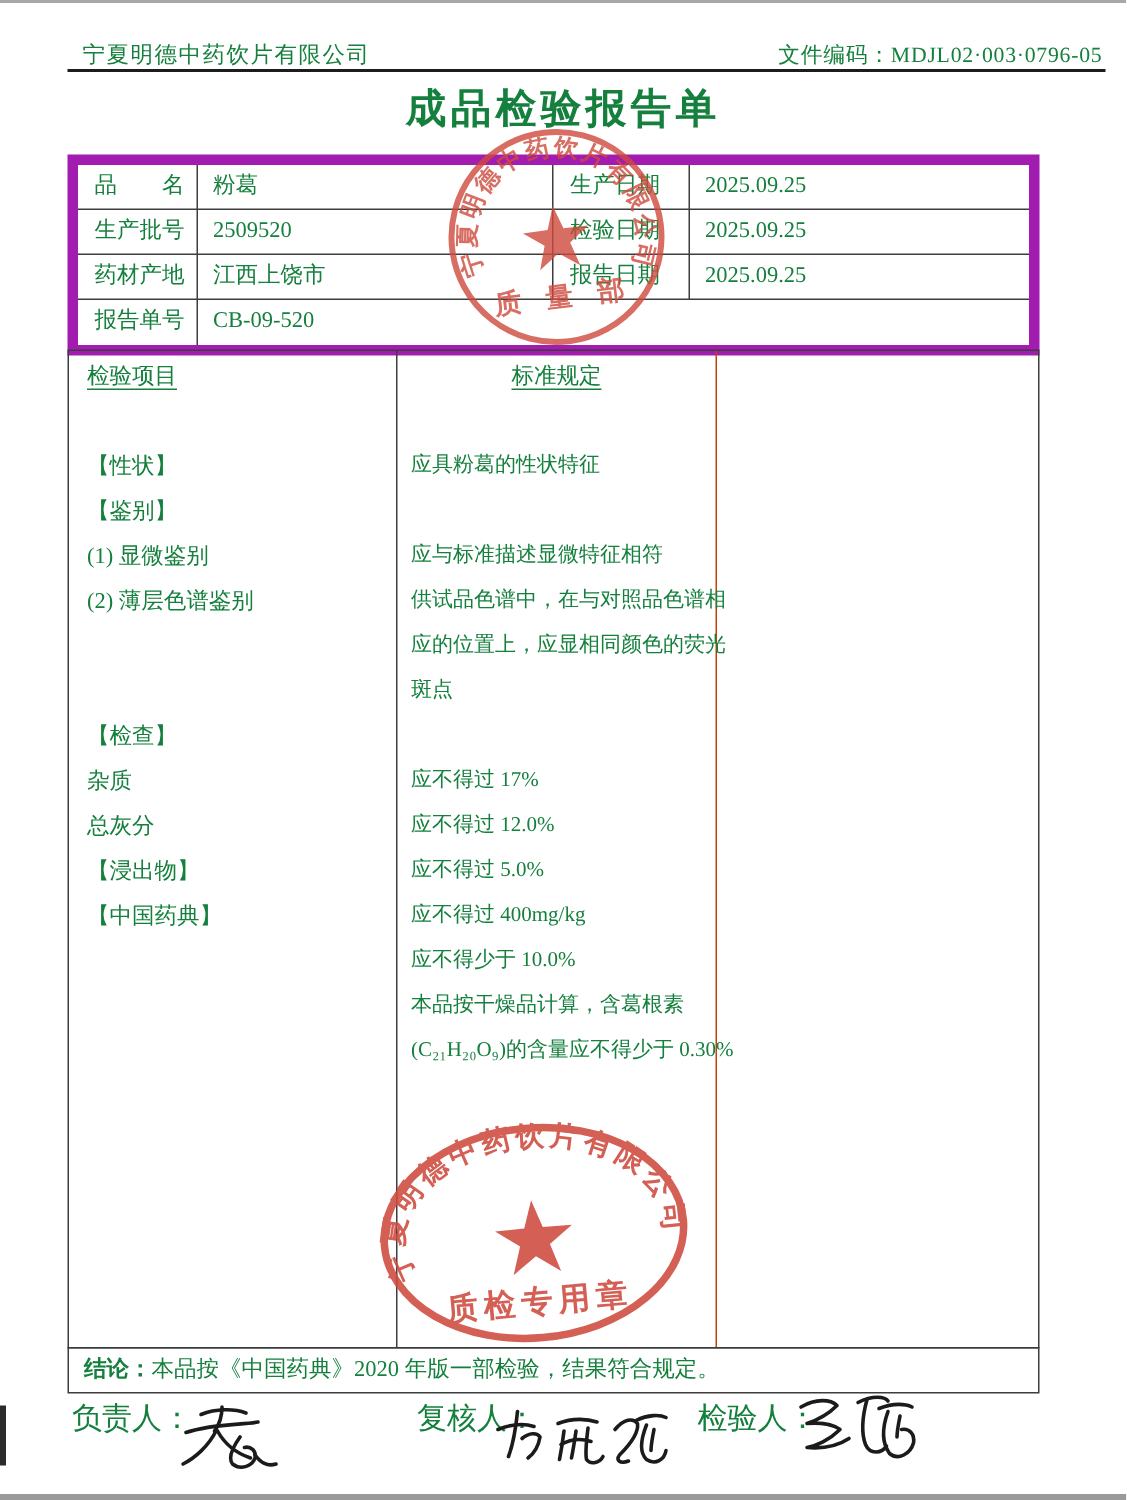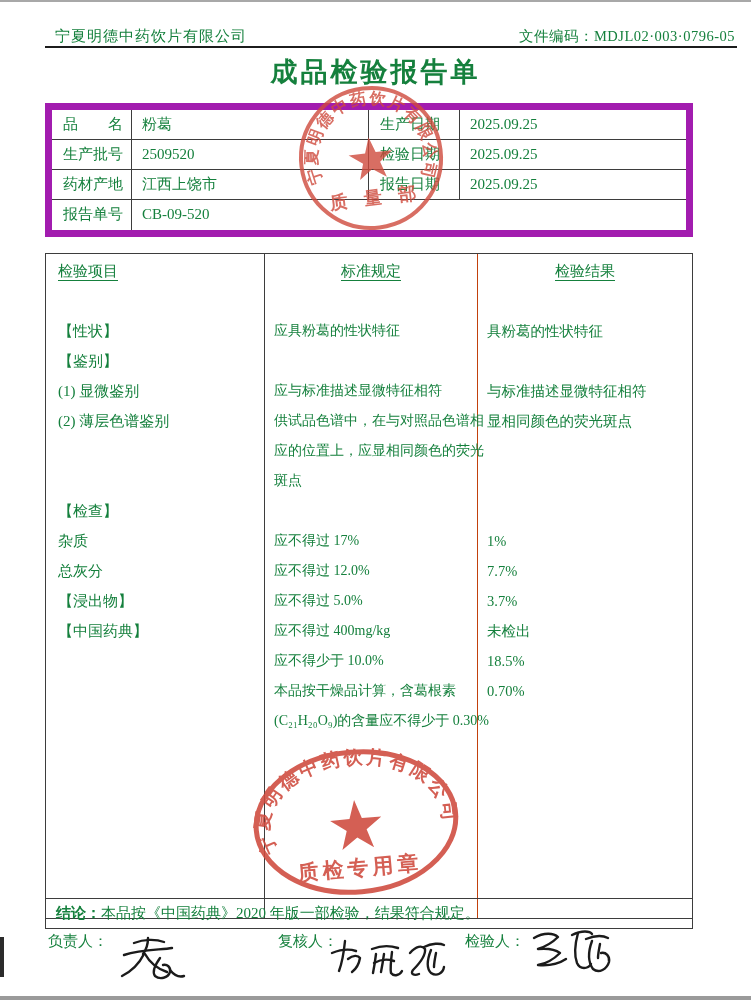"检验项目" .main-table { margin-top: 20px -> none }
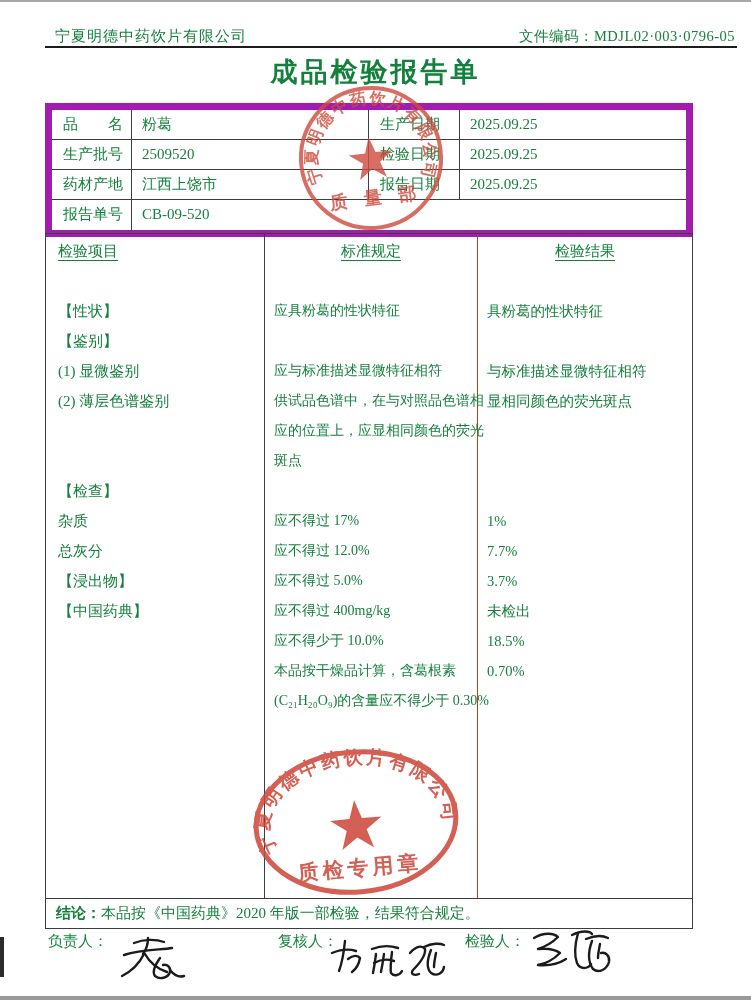"检验结果" div.mcol { html: <div> <div>检验结果</div> <div></div> <div>具粉葛的性状特征</div> <div></div> <div>与标准描述显微特征相符</div> <div>显相同颜色的荧光斑点</div> <div></div> <div></div> <div></div> <div>1%</div> <div>7.7%</div> <div>3.7%</div> <div>未检出</div> <div>18.5%</div> <div>0.70%</div> <div></div> </div> -> none }
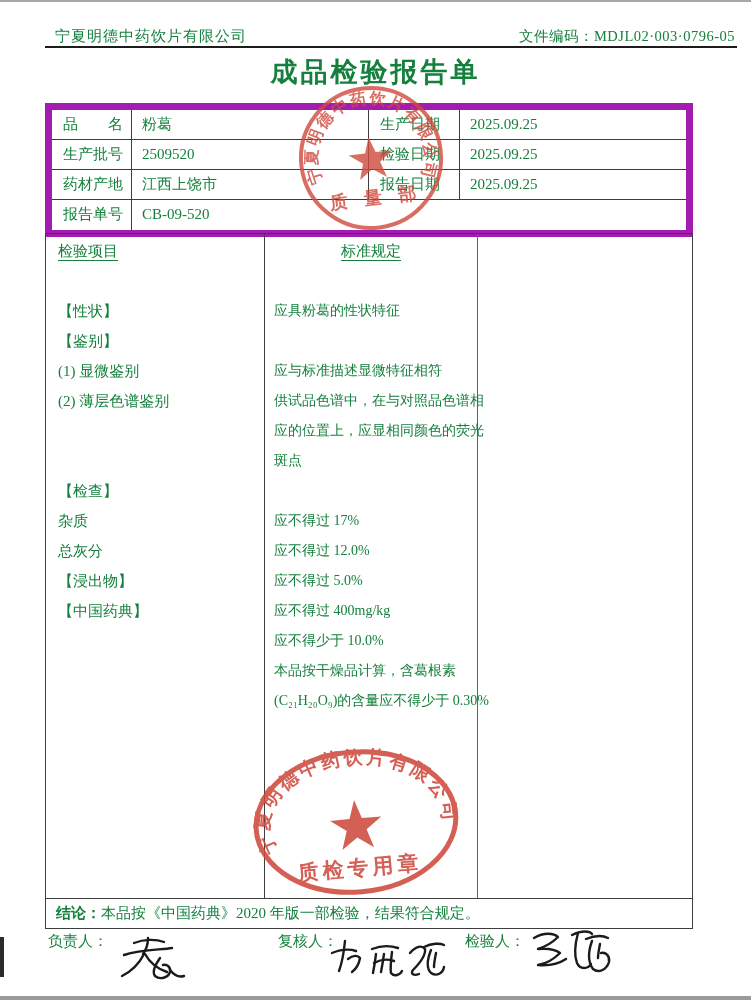"负责人：" .sig-label { font-size: 15px -> 20px }
